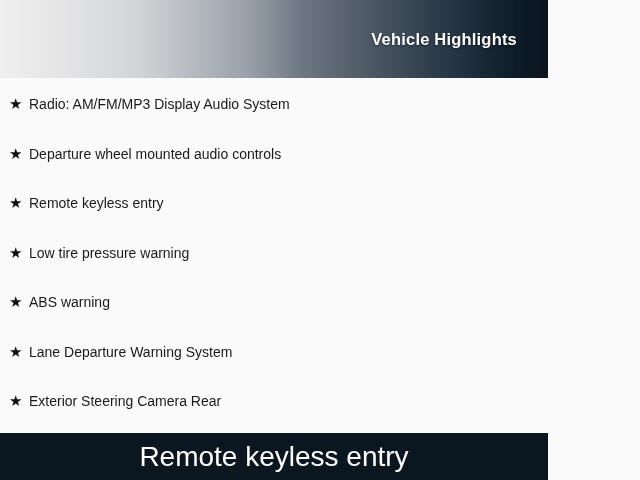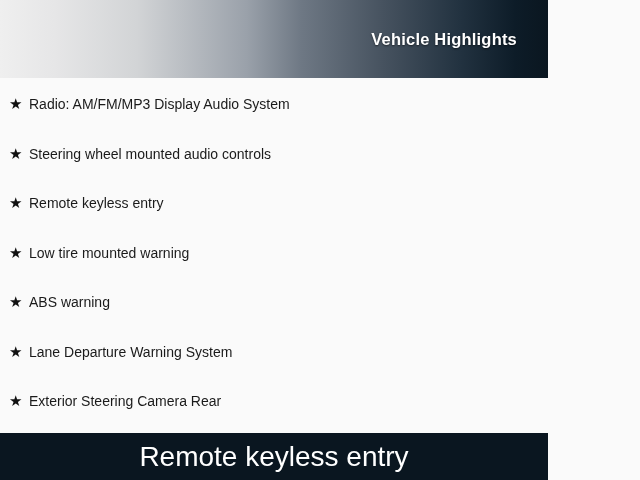"Steering wheel mounted audio controls" span.item-label { text: Steering -> Departure }
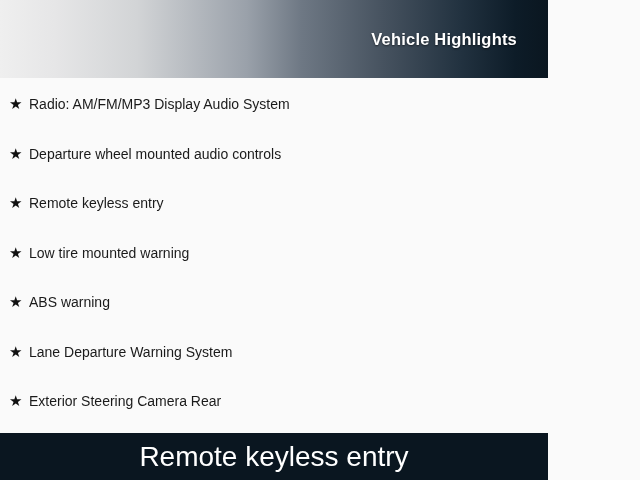"Low tire mounted warning" span.item-label { text: mounted -> pressure }
